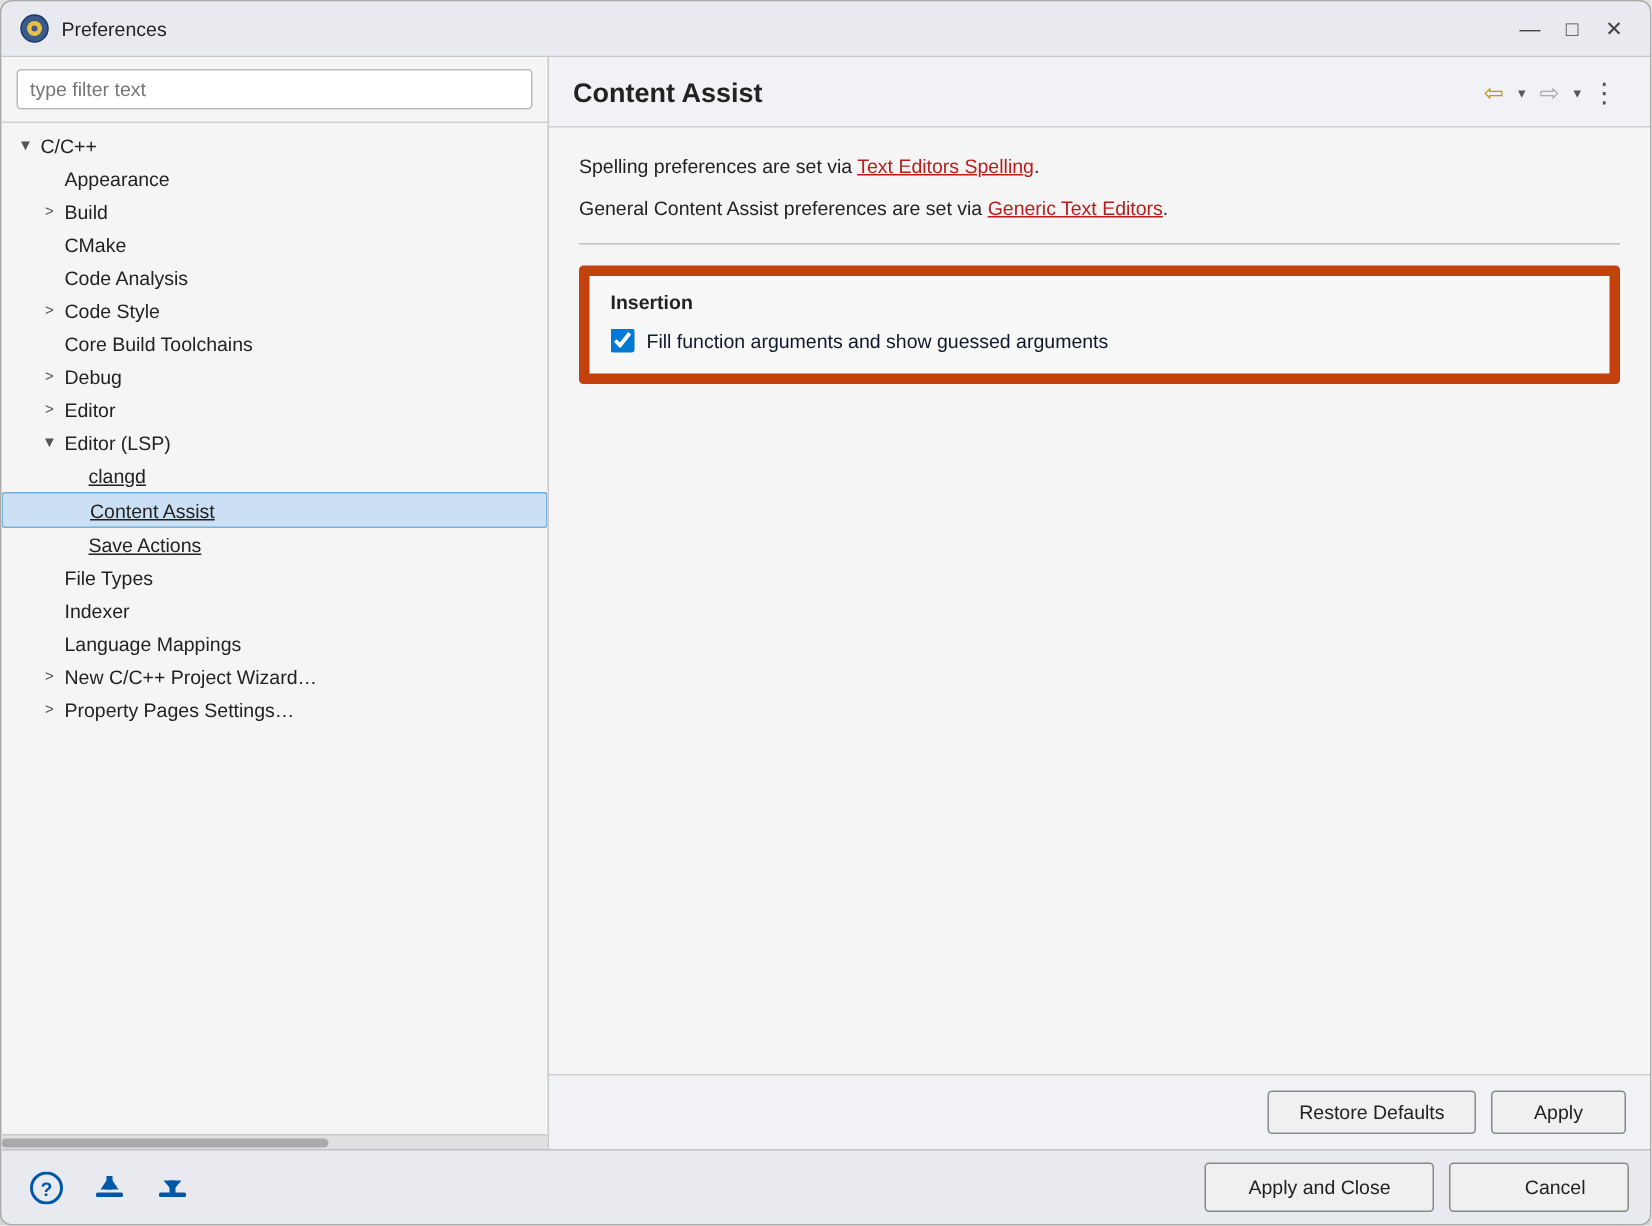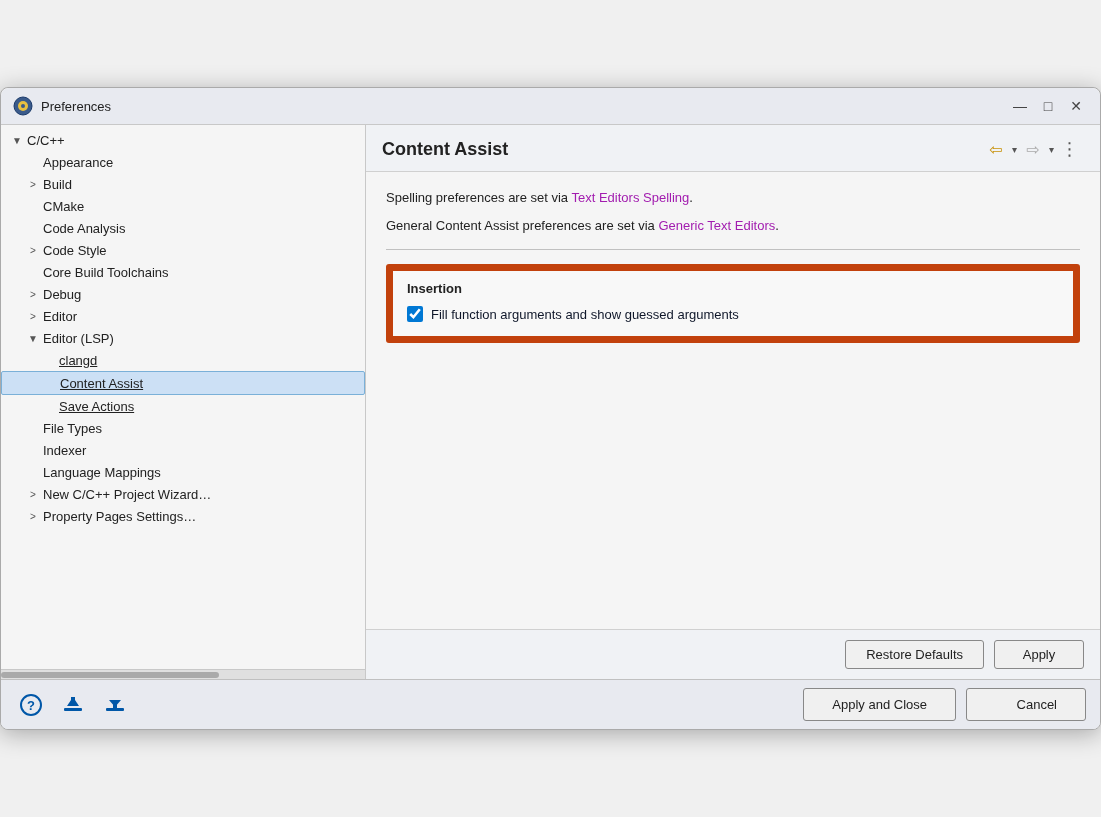"Preferences" .window { height: 643px -> 817px }
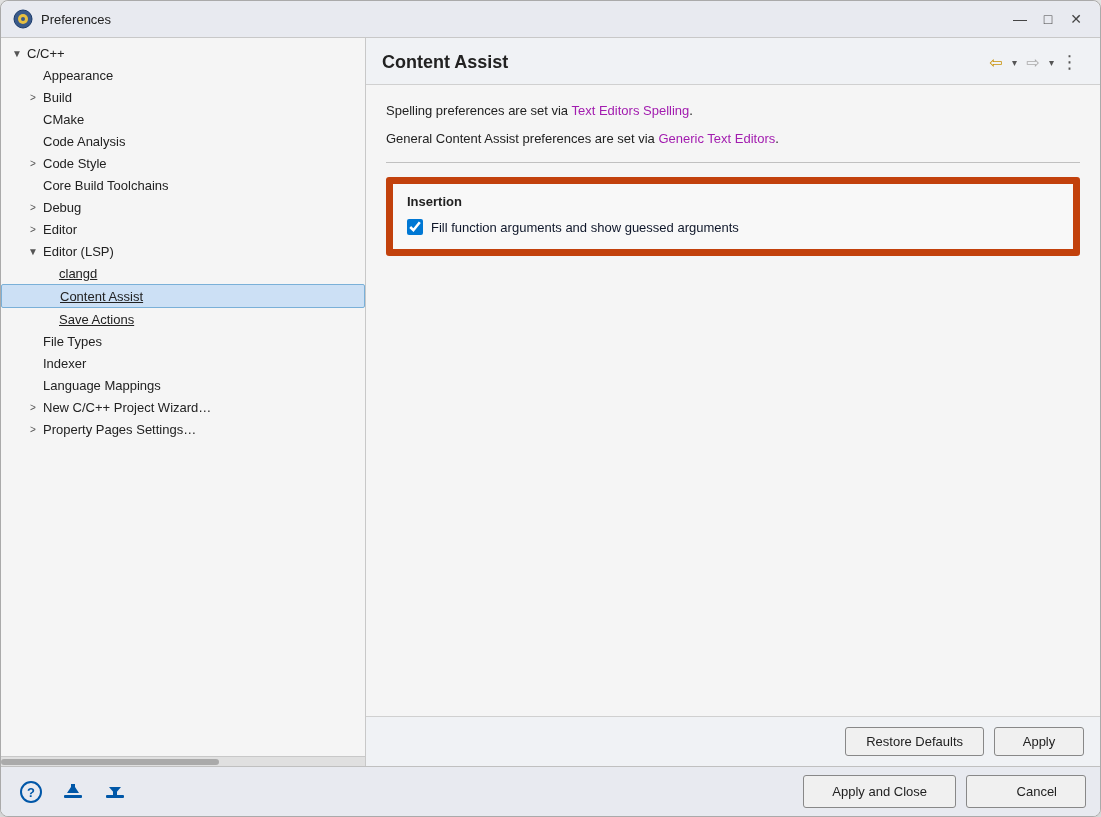"type filter text" div.search-box-container { html: none -> <div> <input> </div> }
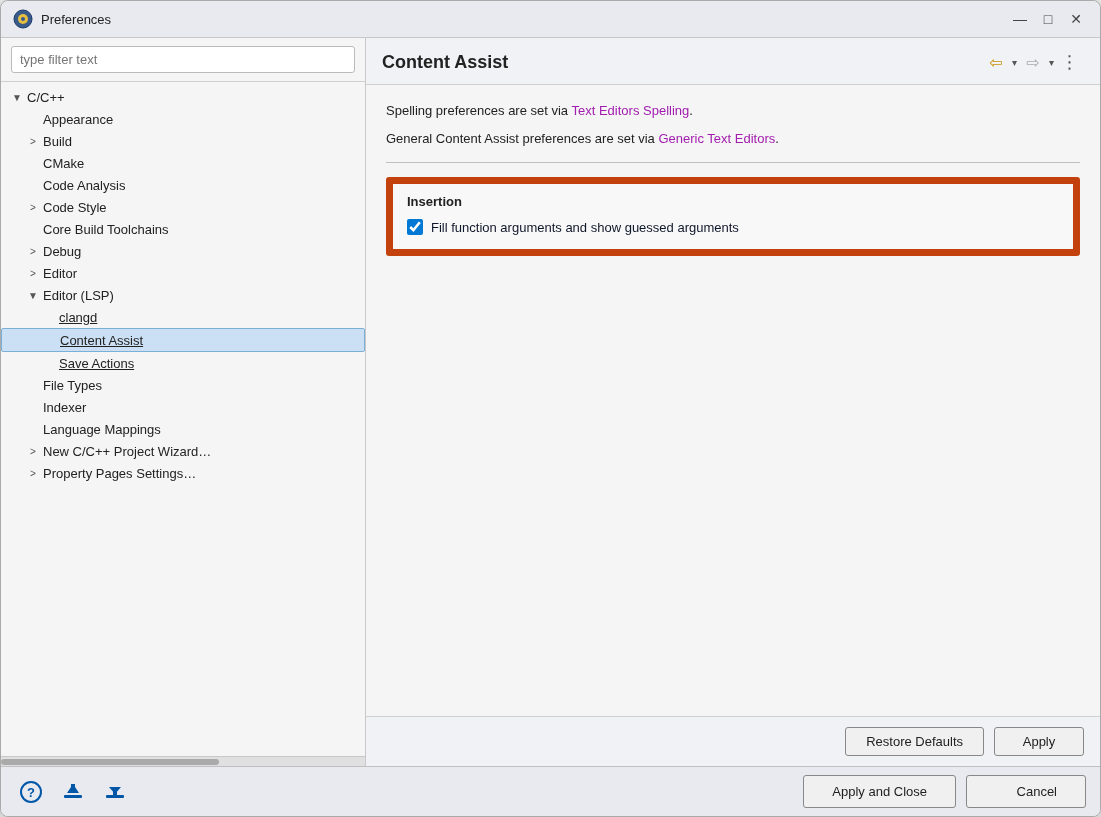"Text Editors Spelling" .info-link { color: #a21caf -> #b91c1c; text-decoration: none -> underline }
